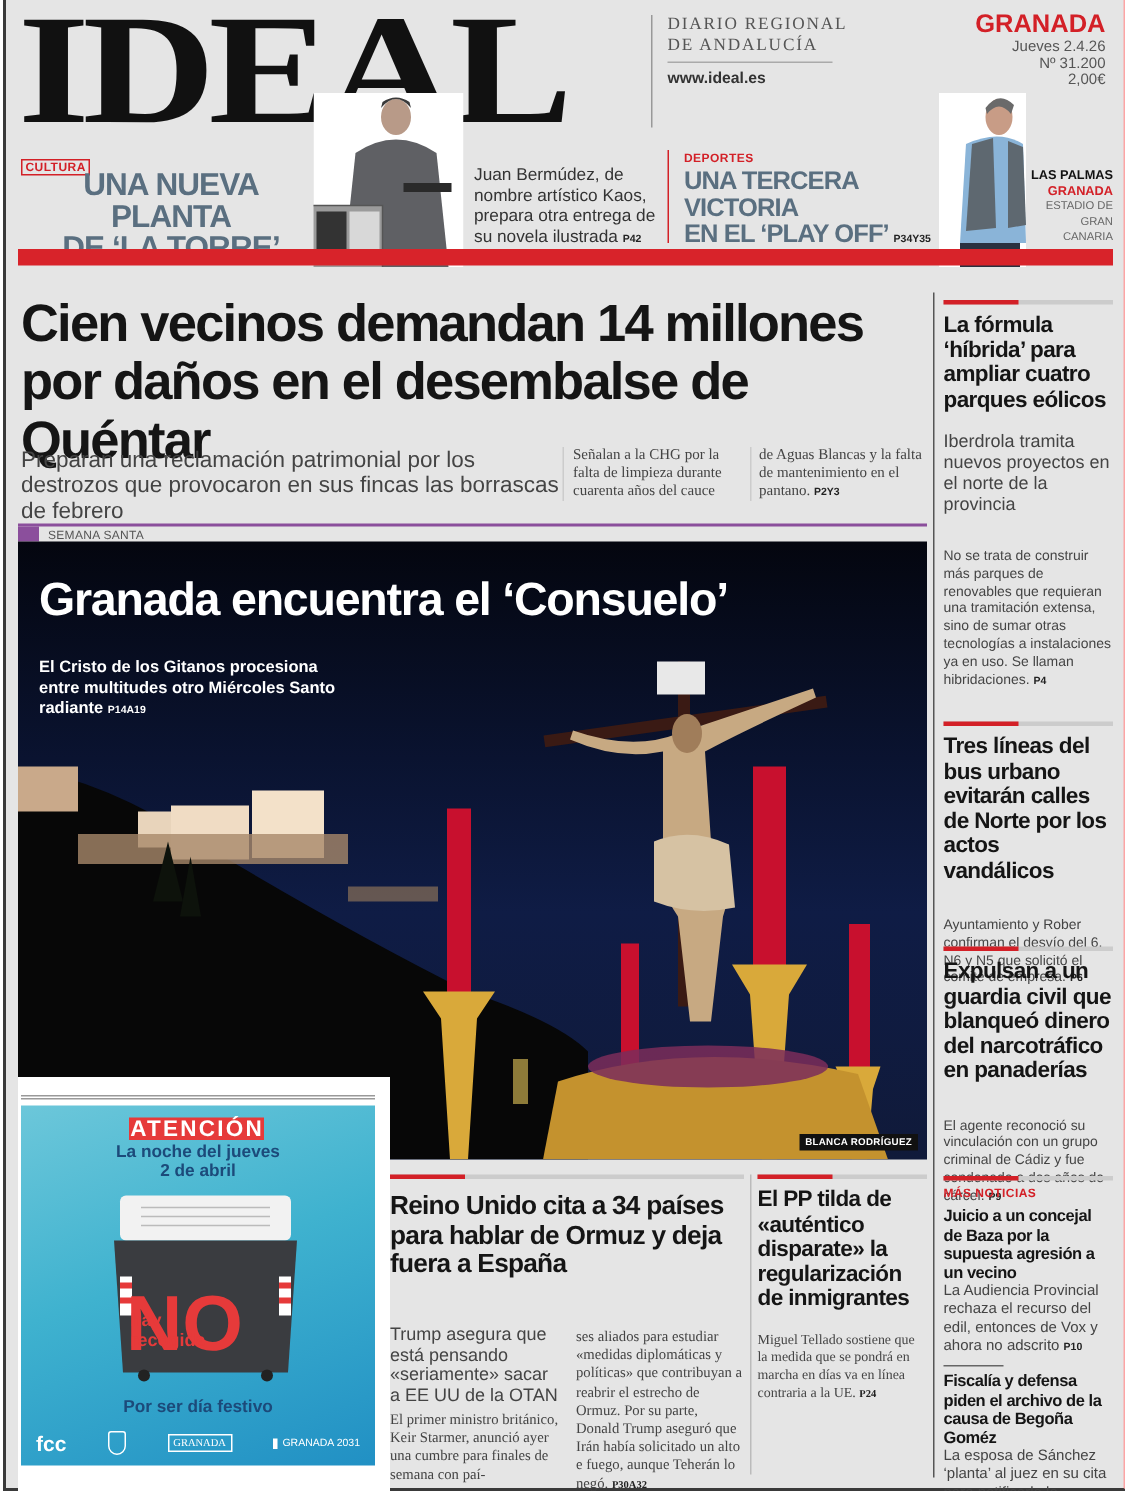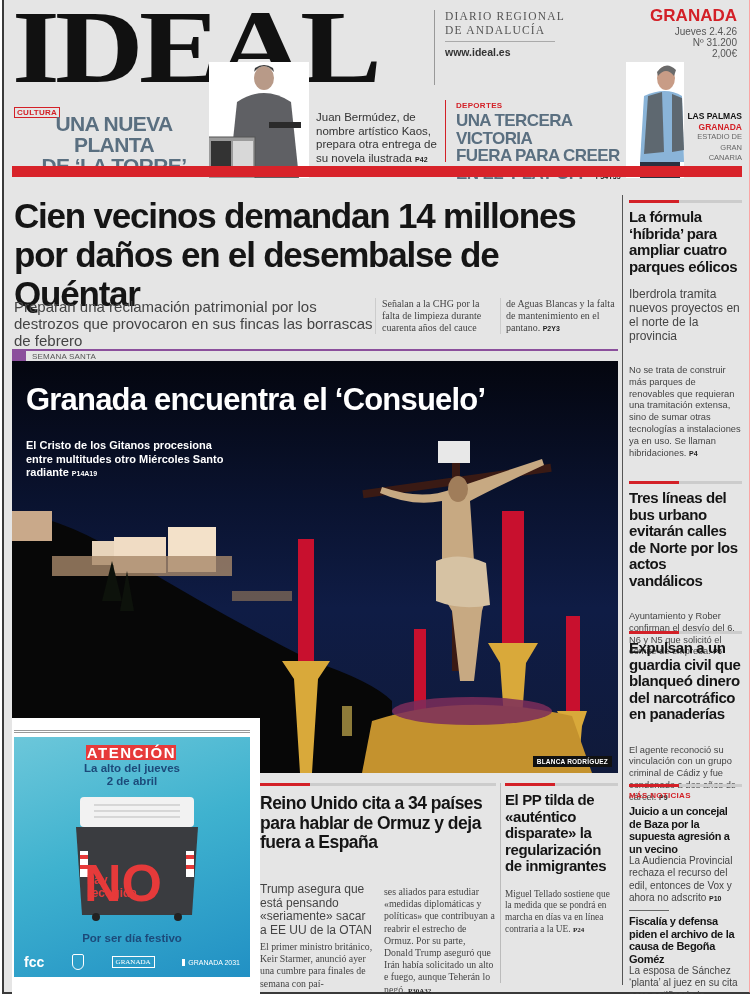"FUERA PARA CREER" div { html: <div>FUERA PARA CREER</div> -> none }
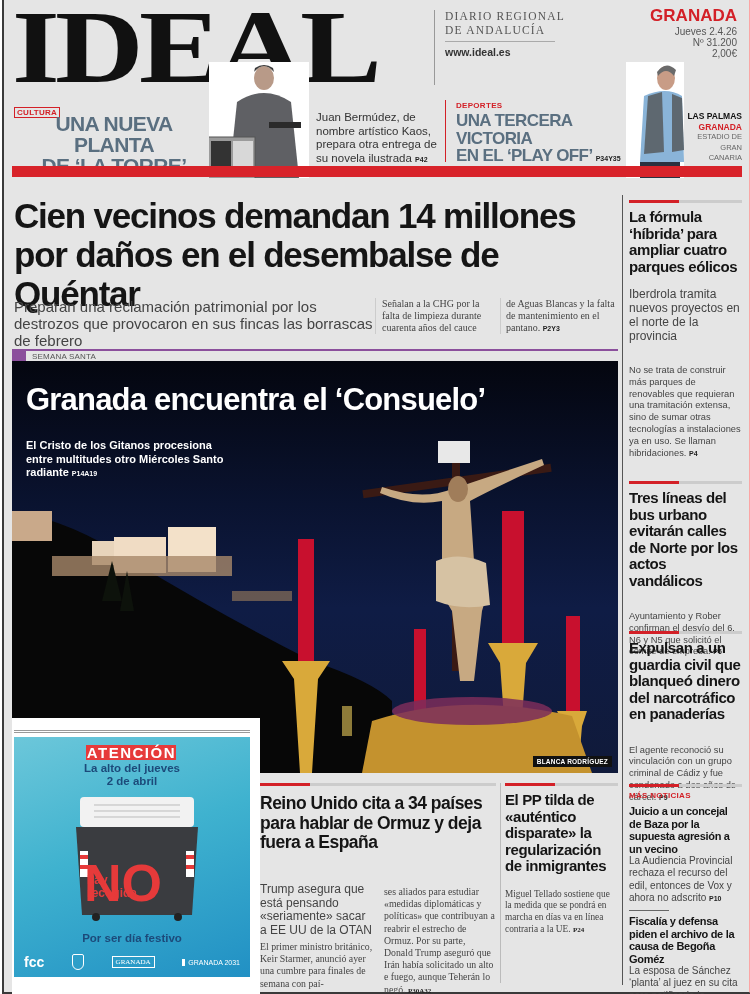"La alto del jueves" div { text: alto -> noche }
